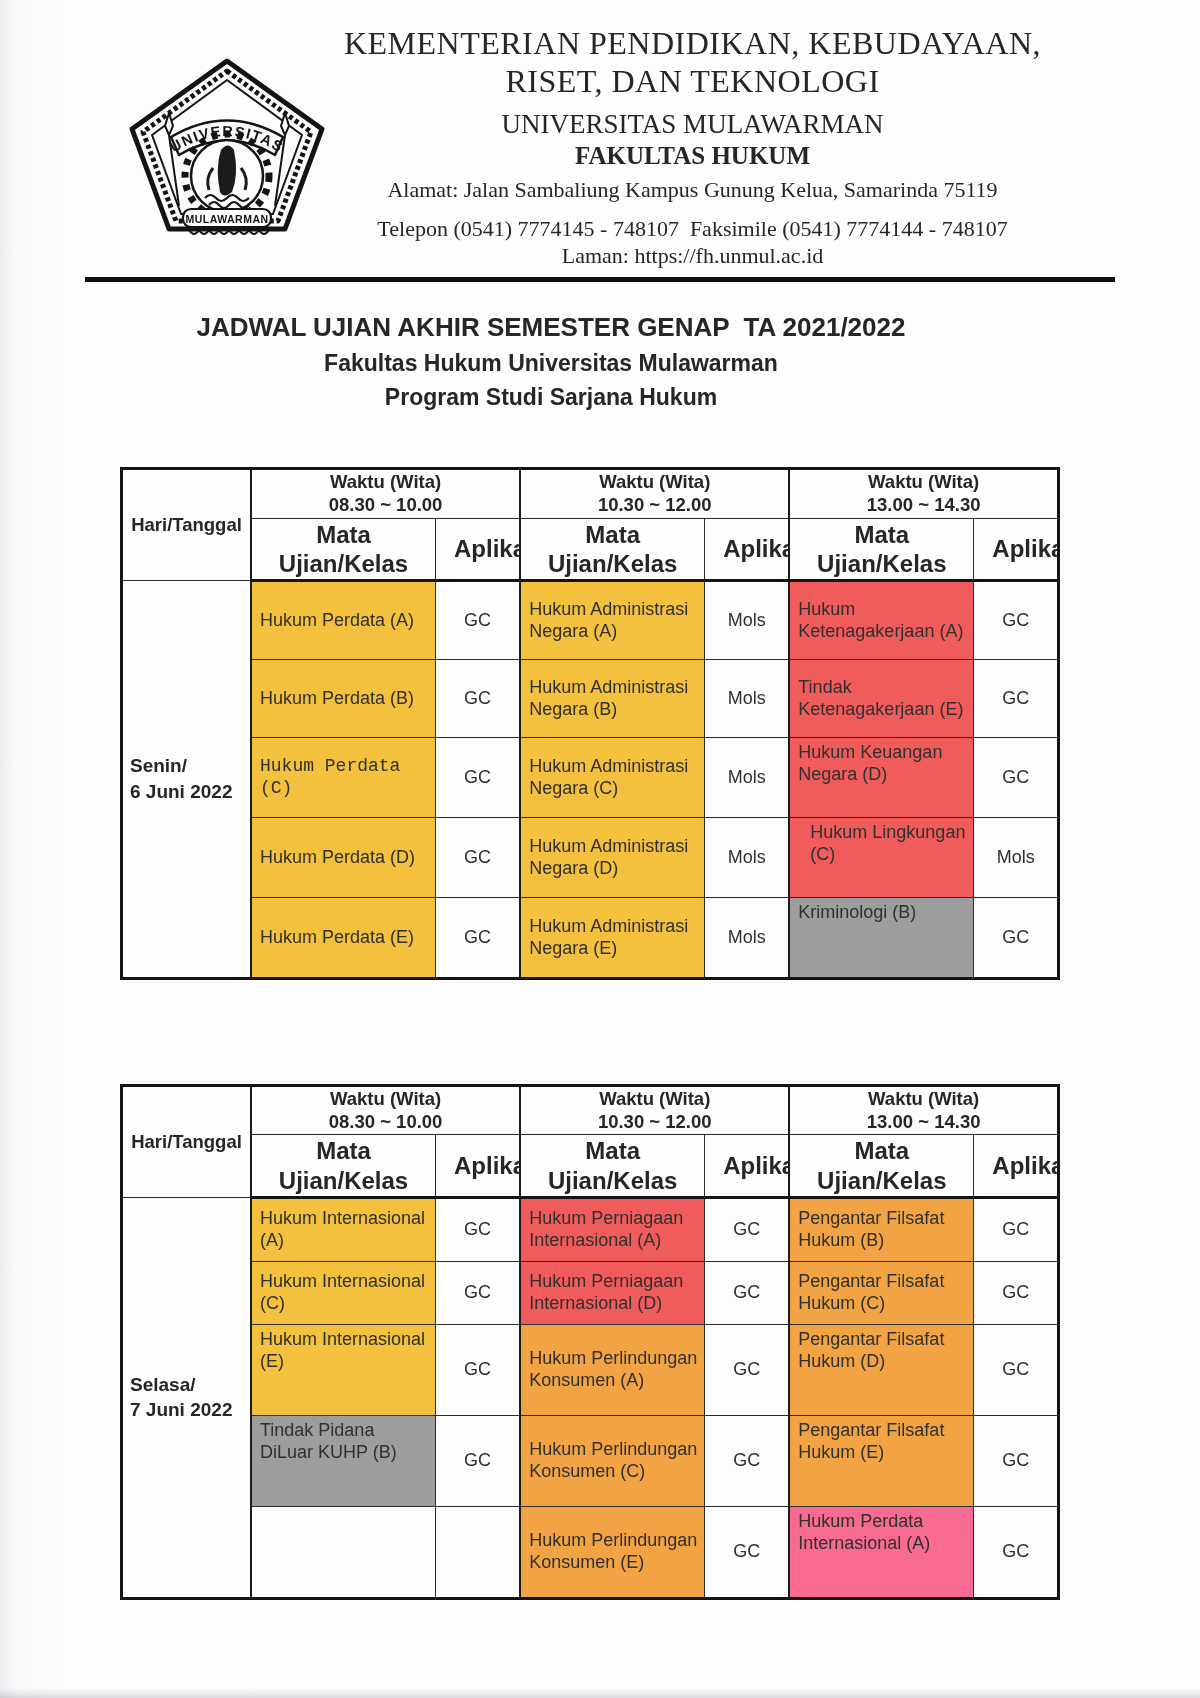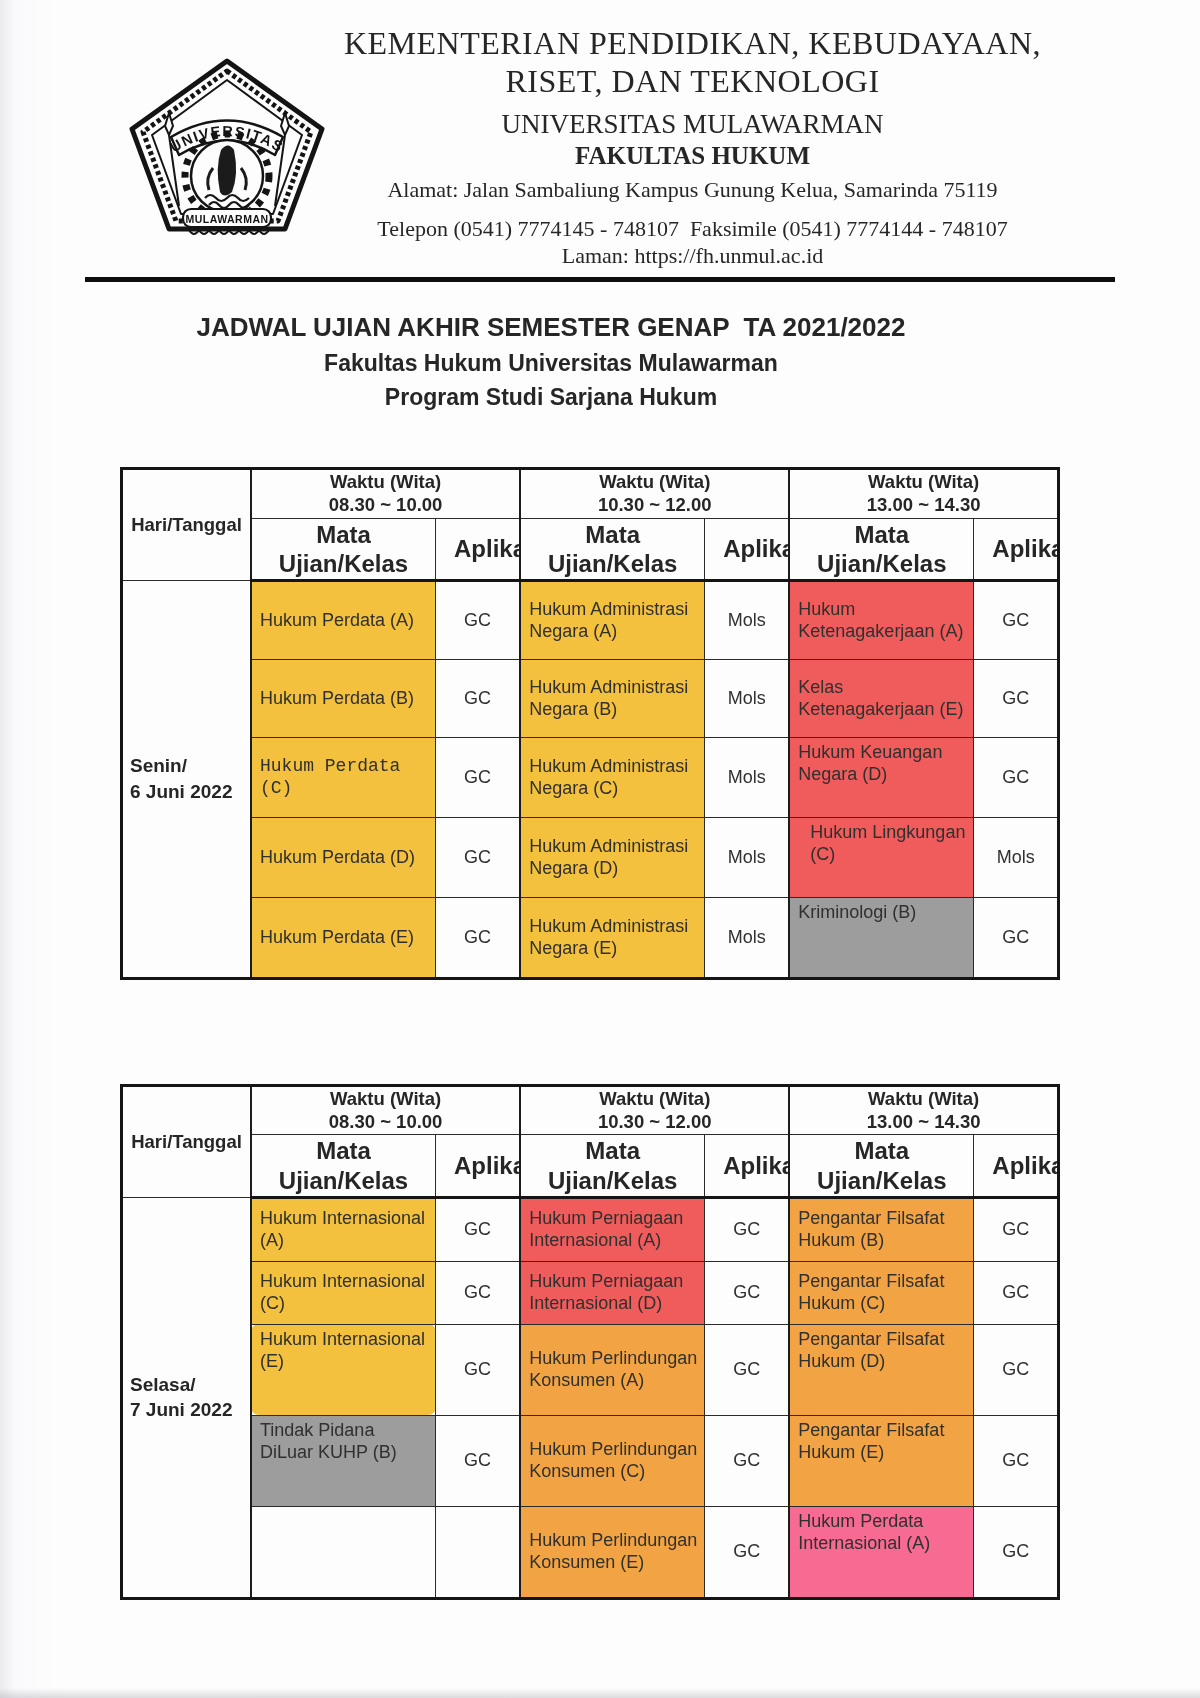"Kelas Ketenagakerjaan (E)" td.mata { text: Kelas -> Tindak }
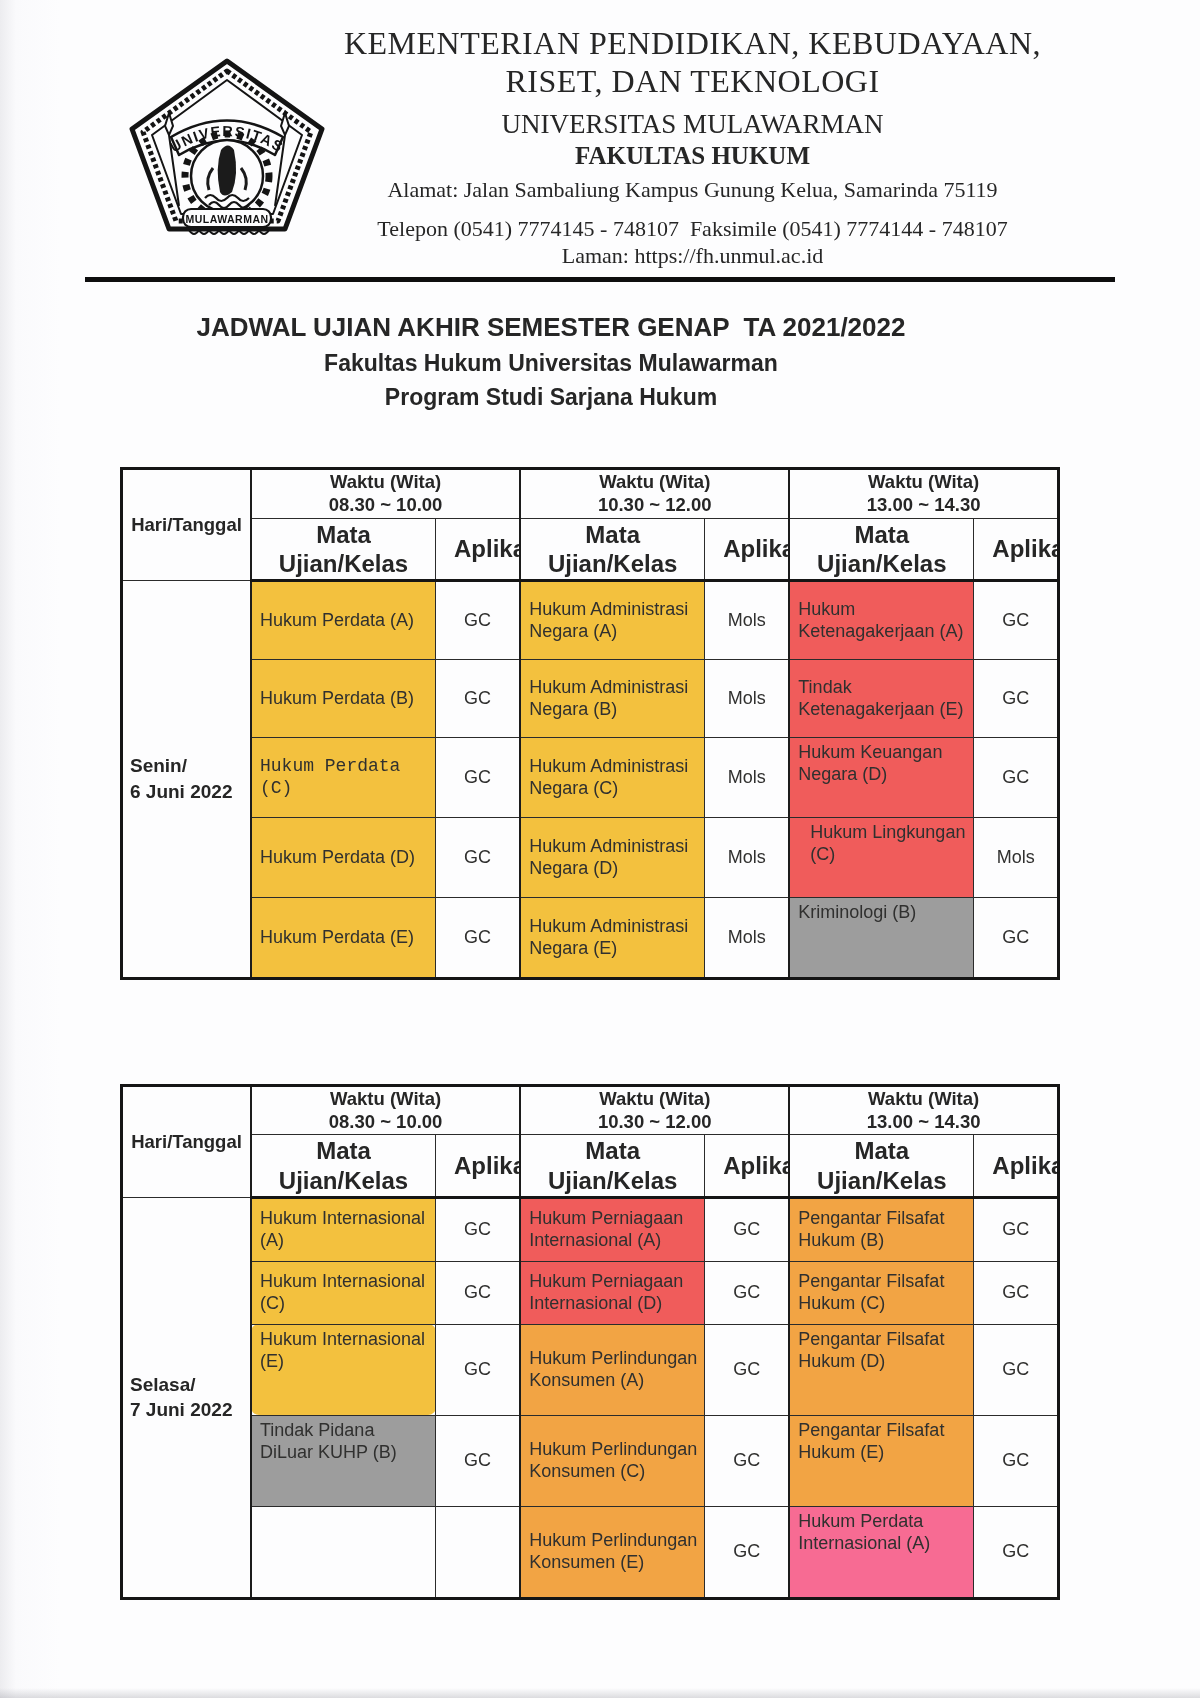"Hukum Internasional (E)" td.mata { border-radius: 8px -> none }
